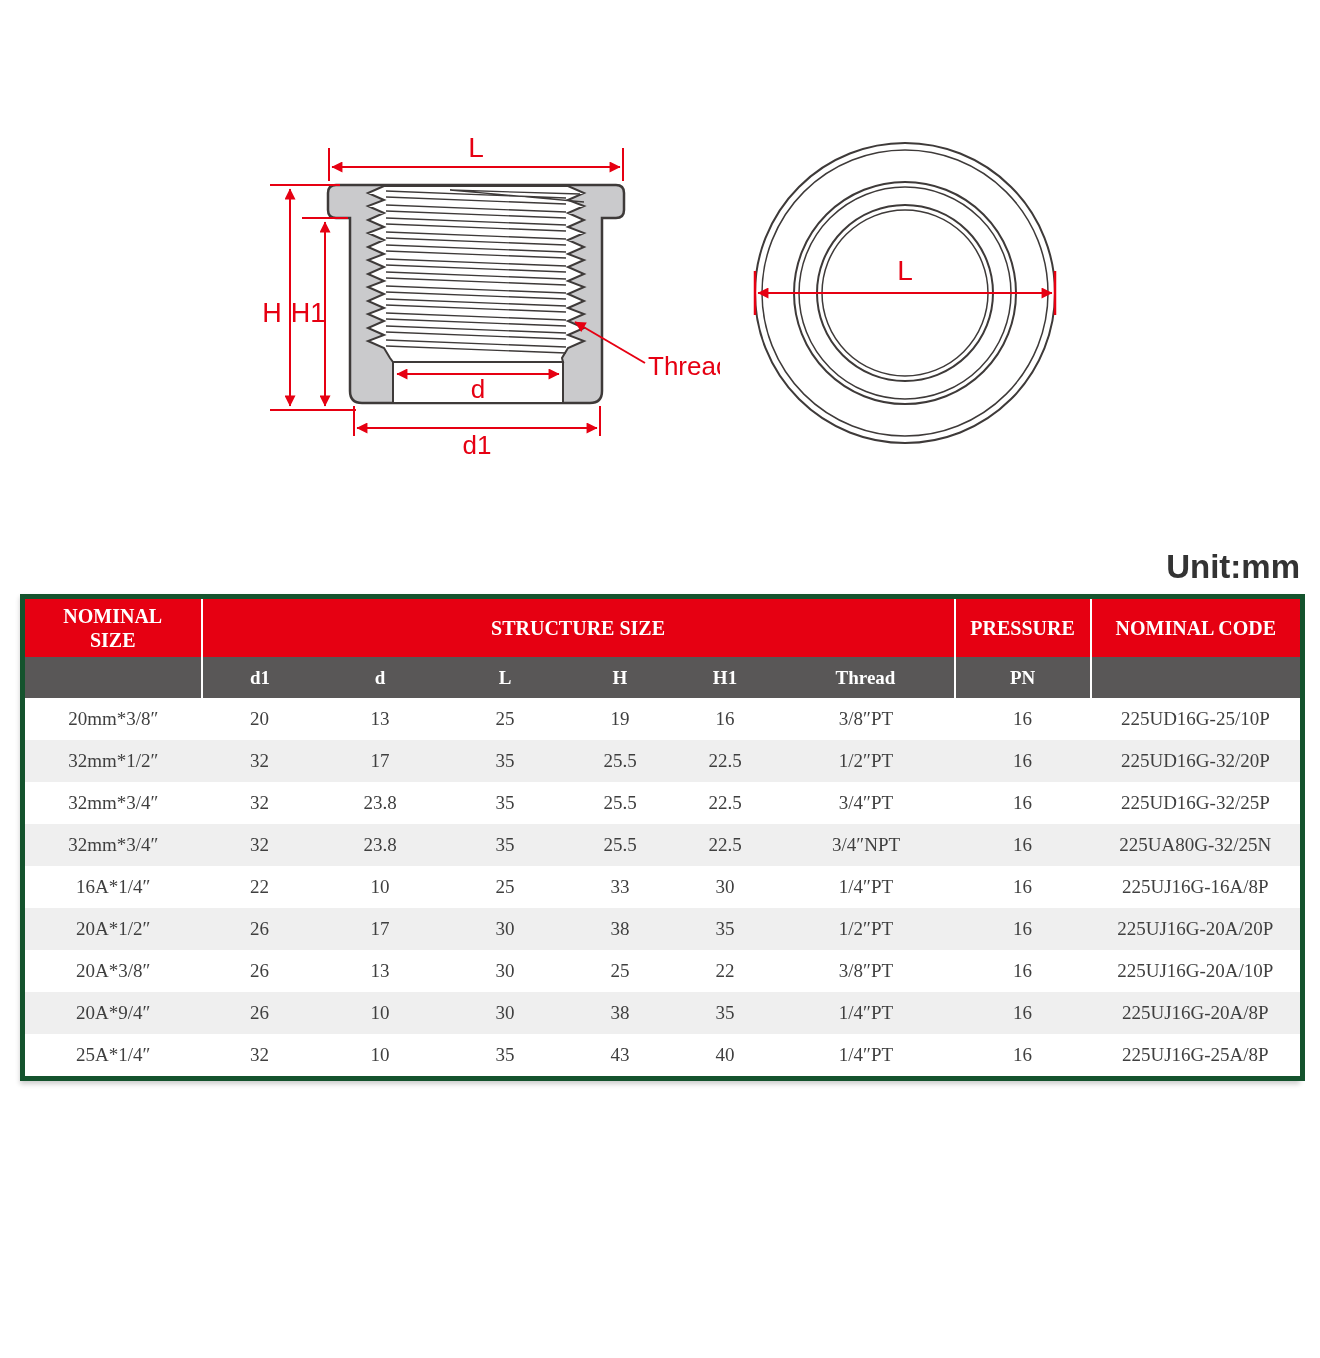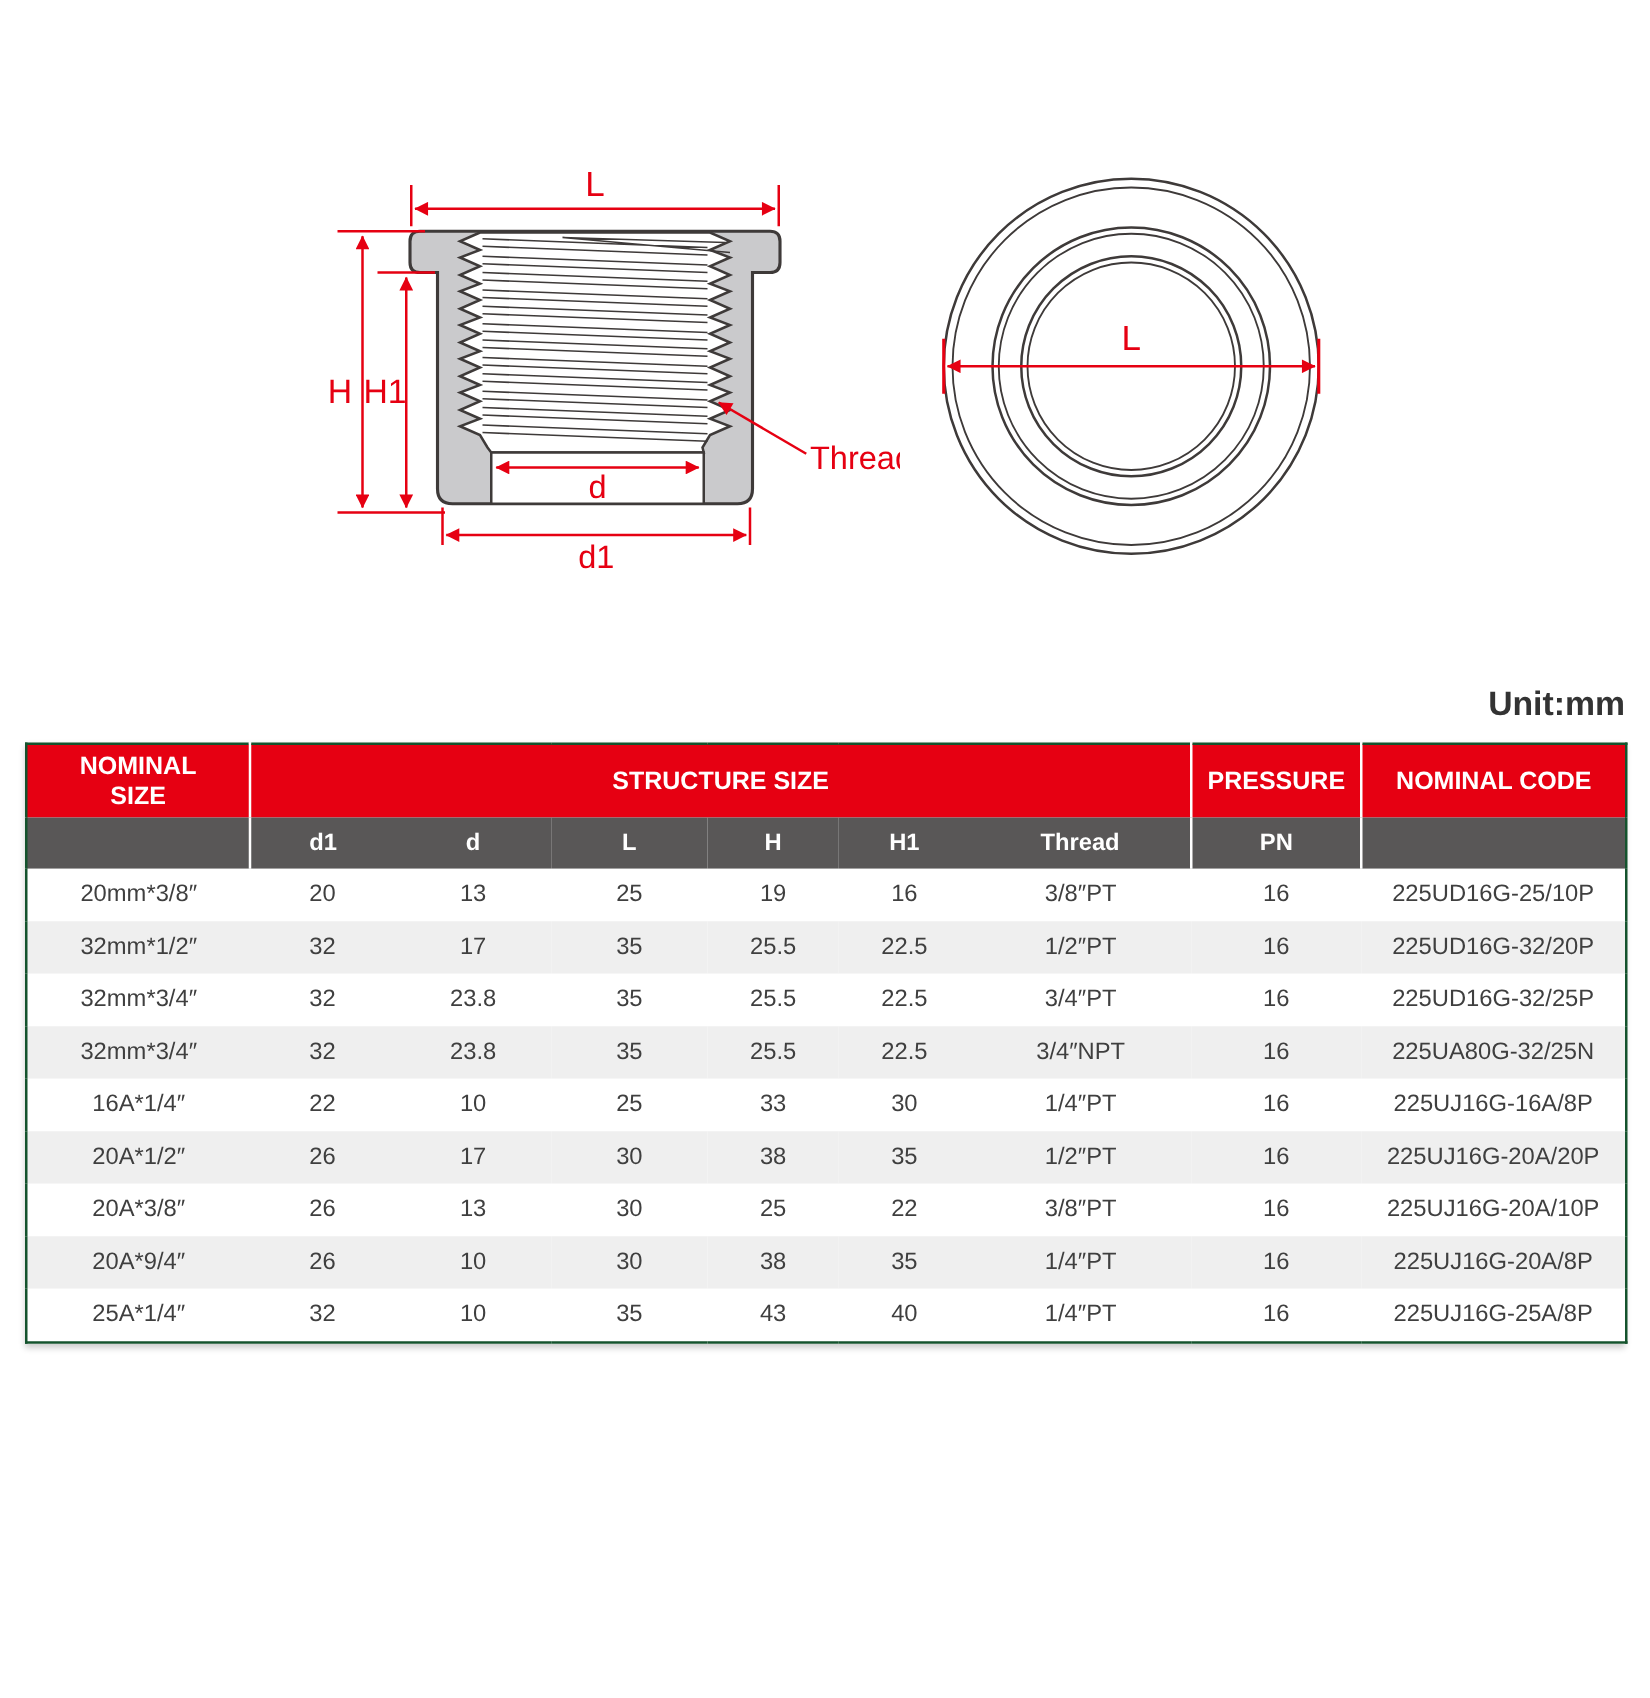"Unit:mm" #unit-label { font-size: 27px -> 33px }
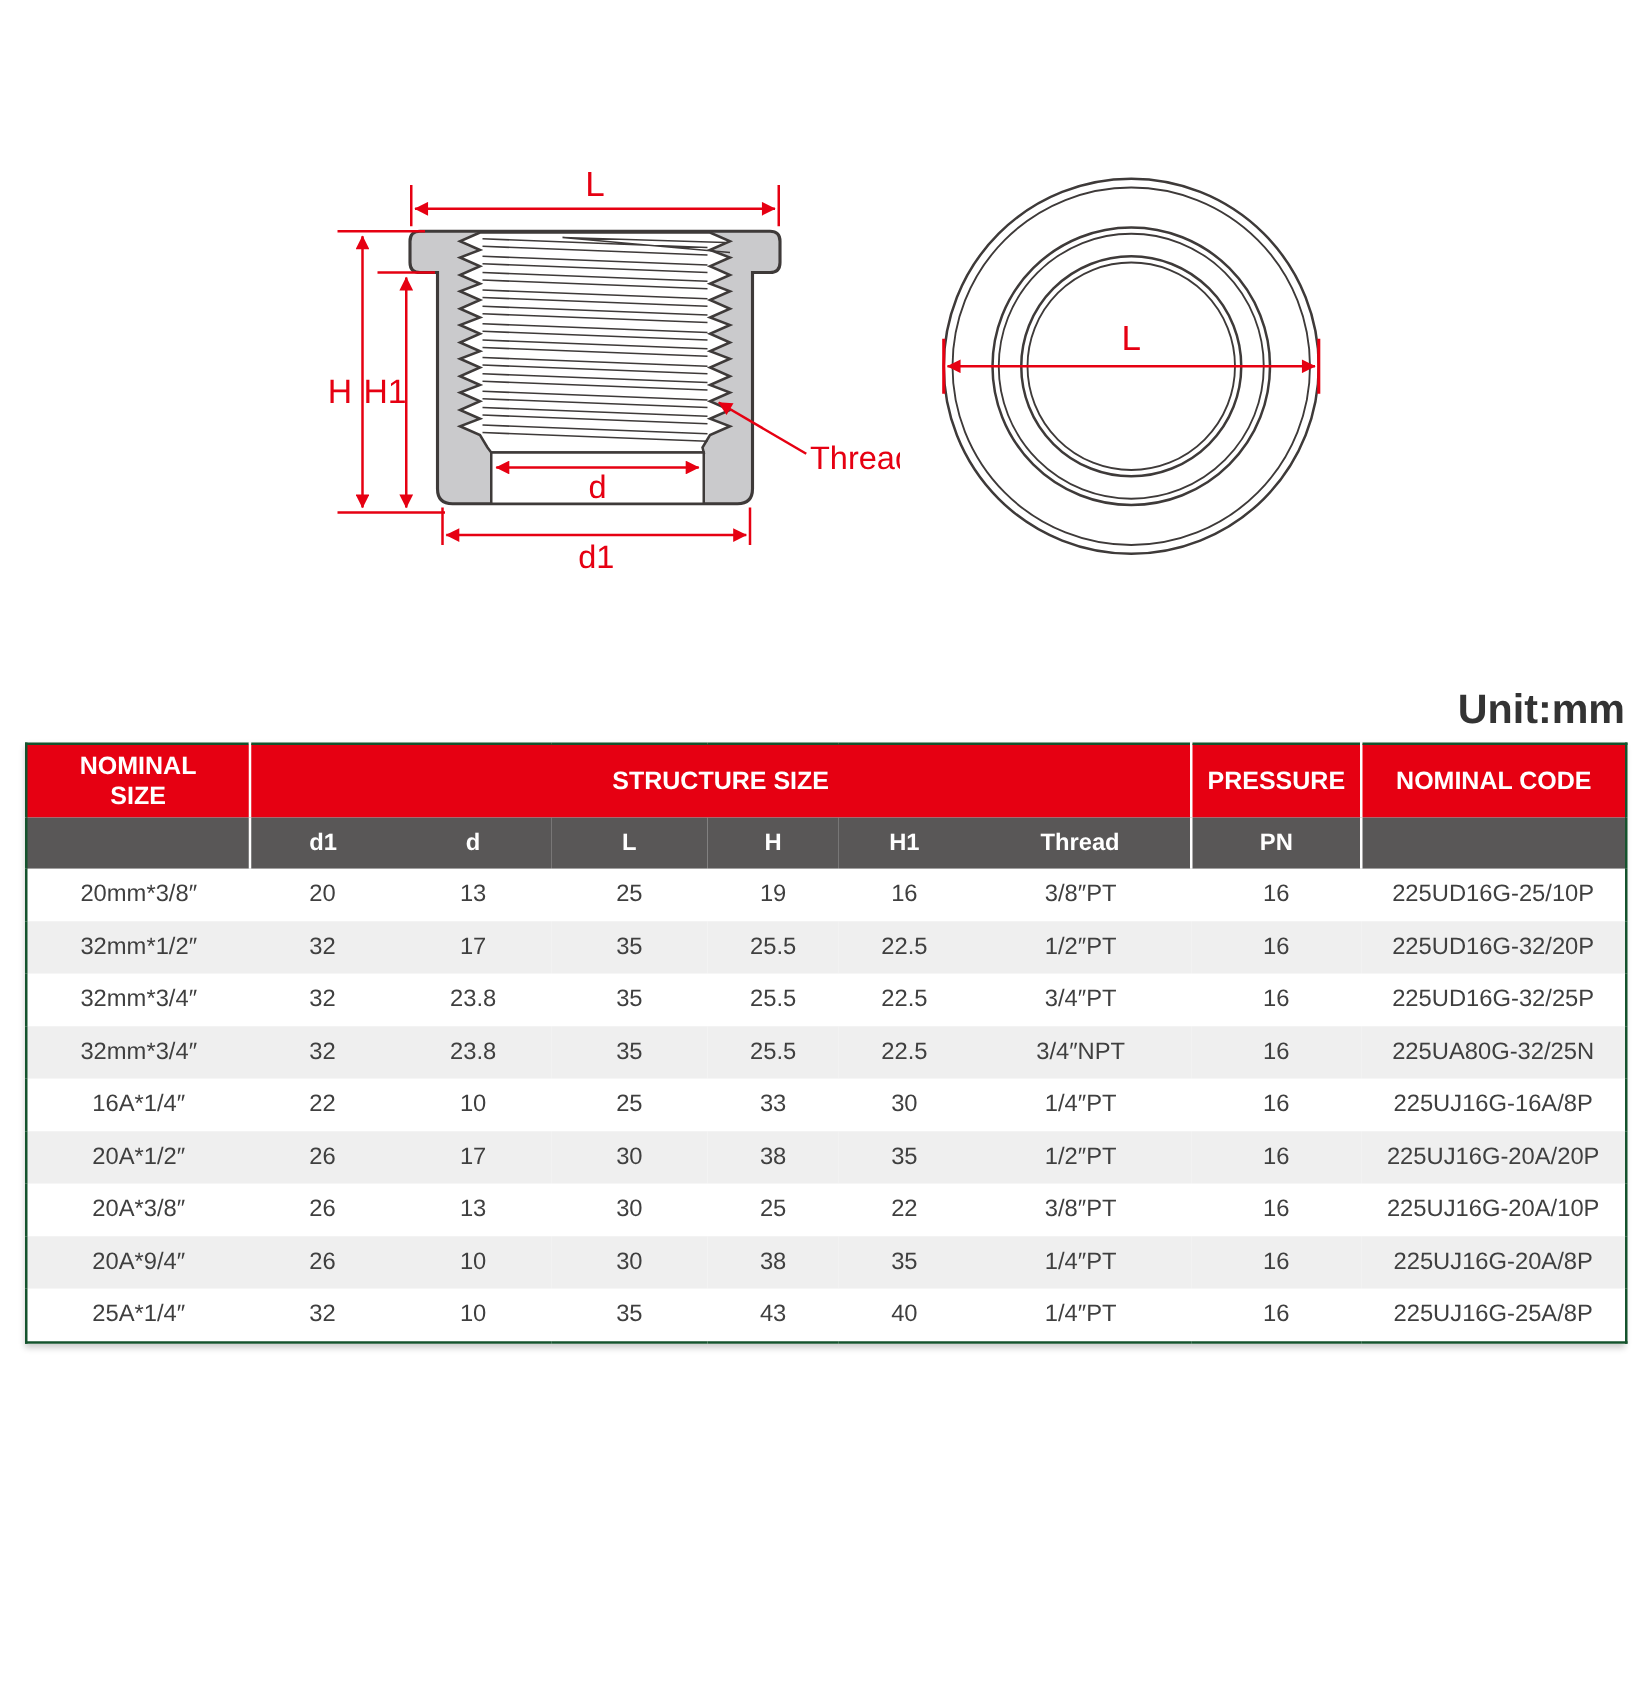"NOMINAL SIZE" table.spec { border: 2px solid #14532d -> 5px solid #14532d; font-family: none -> Liberation Serif, serif }
